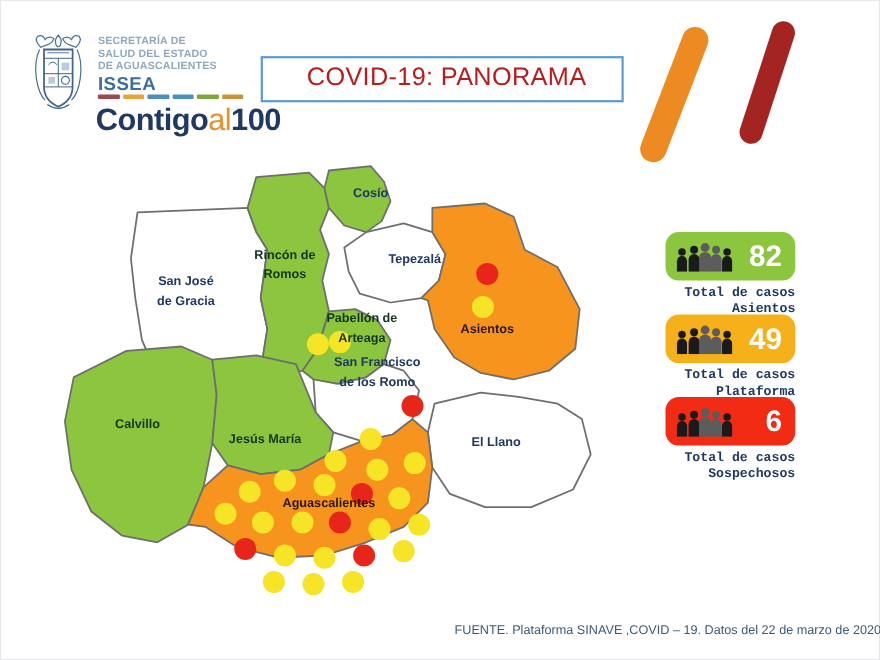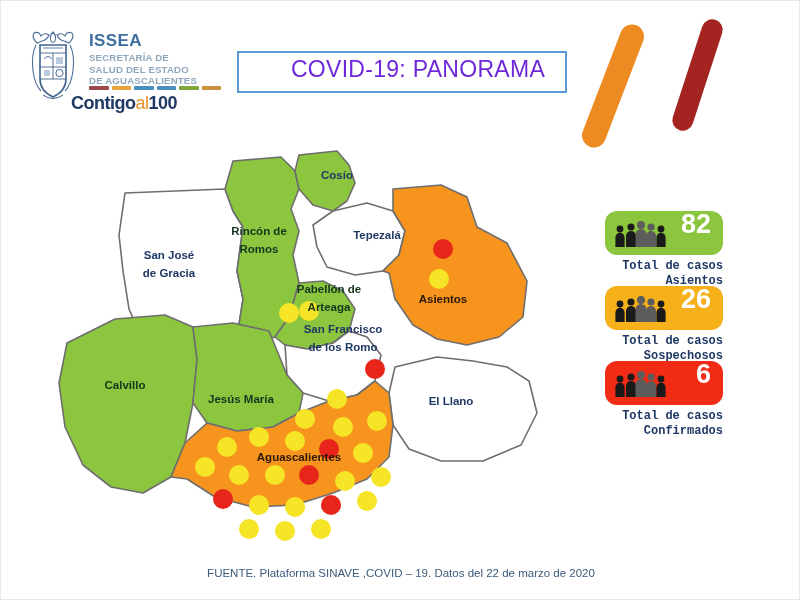"ISSEA" div { order: before "SECRETARÍA DE" -> after "SECRETARÍA DE" }
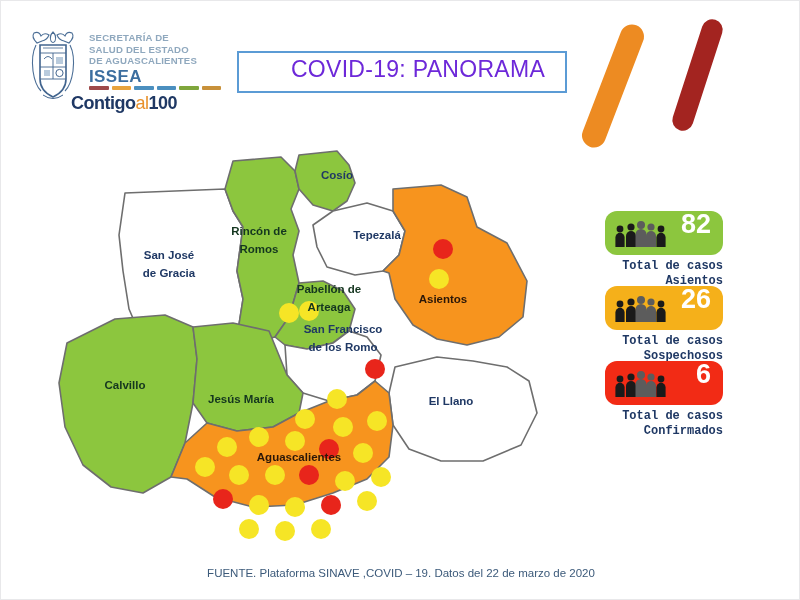"COVID-19: PANORAMA" #title-line1 { color: #6d28d9 -> #b91c1c; left: 252px -> 240px }
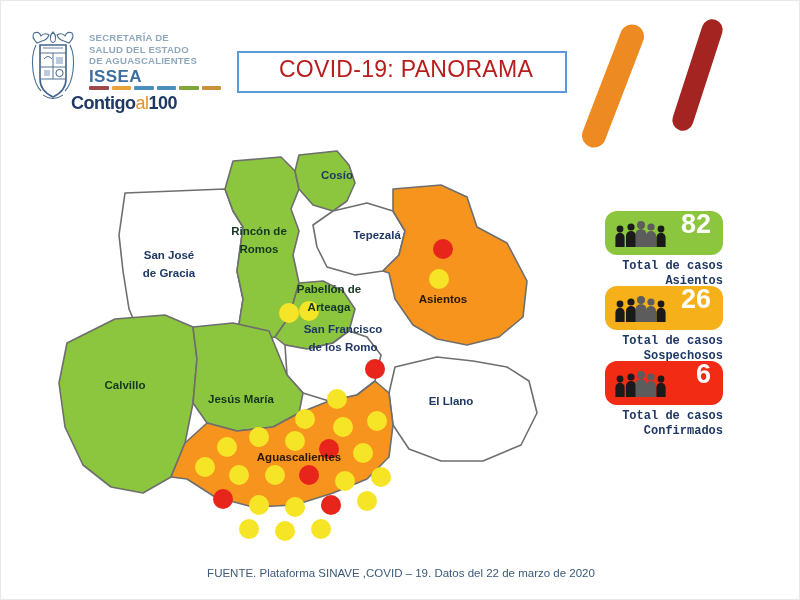"Contigoal100" #contigo { font-size: 18px -> 28px; left: 48px -> 64px }
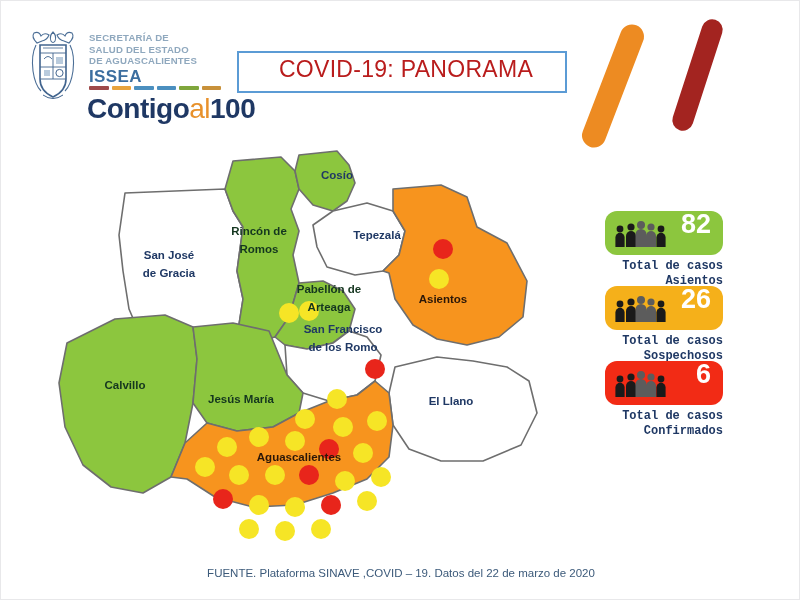"82" .stat-pill { align-items: none -> center }
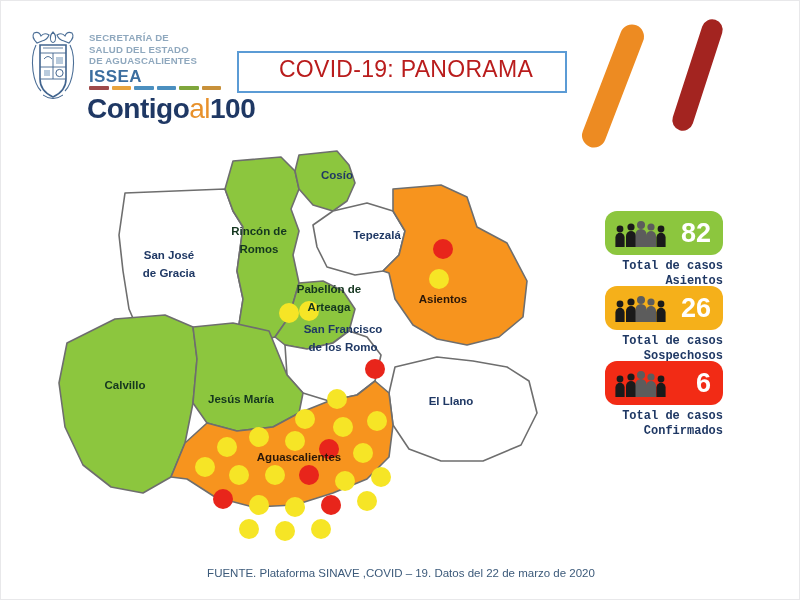"26" span.stat-num { text: 26 -> 49 }
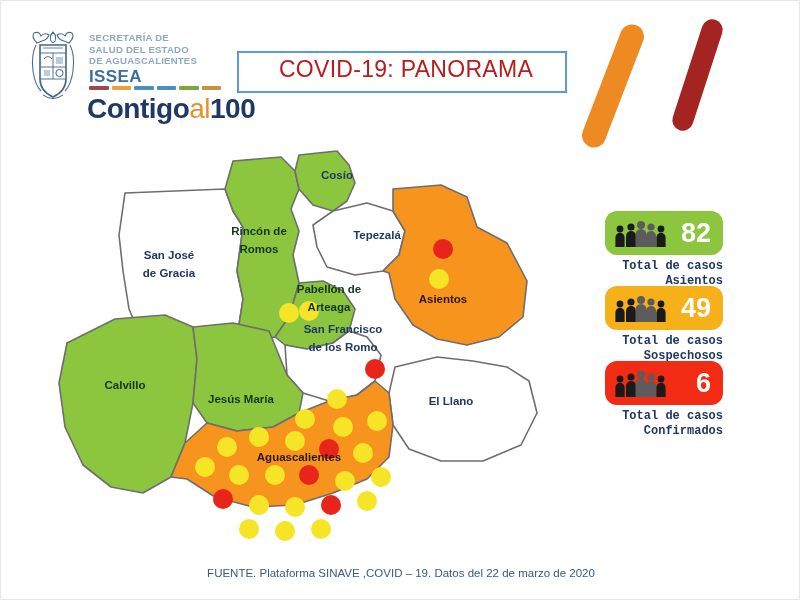"Sospechosos" div { text: Sospechosos -> Plataforma }
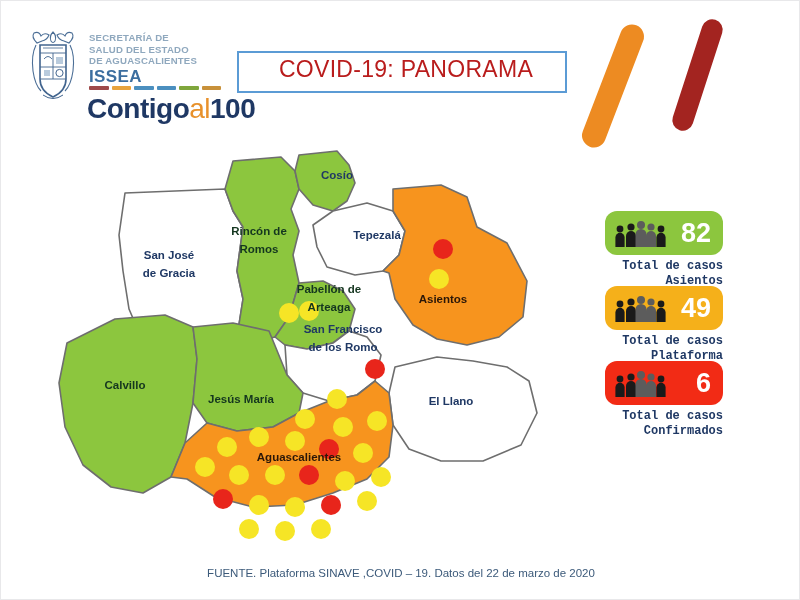"Confirmados" div { text: Confirmados -> Sospechosos }
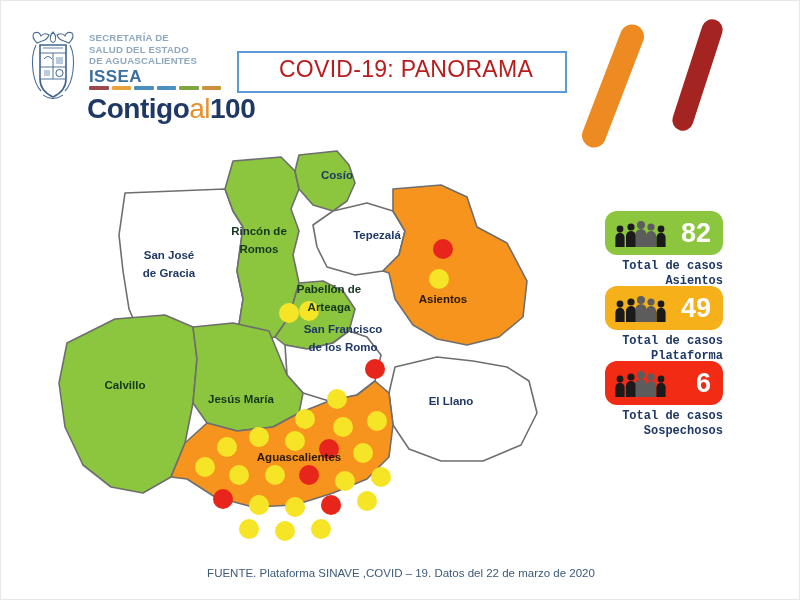"FUENTE. Plataforma SINAVE ,COVID –" #footer { text-align: center -> right }
